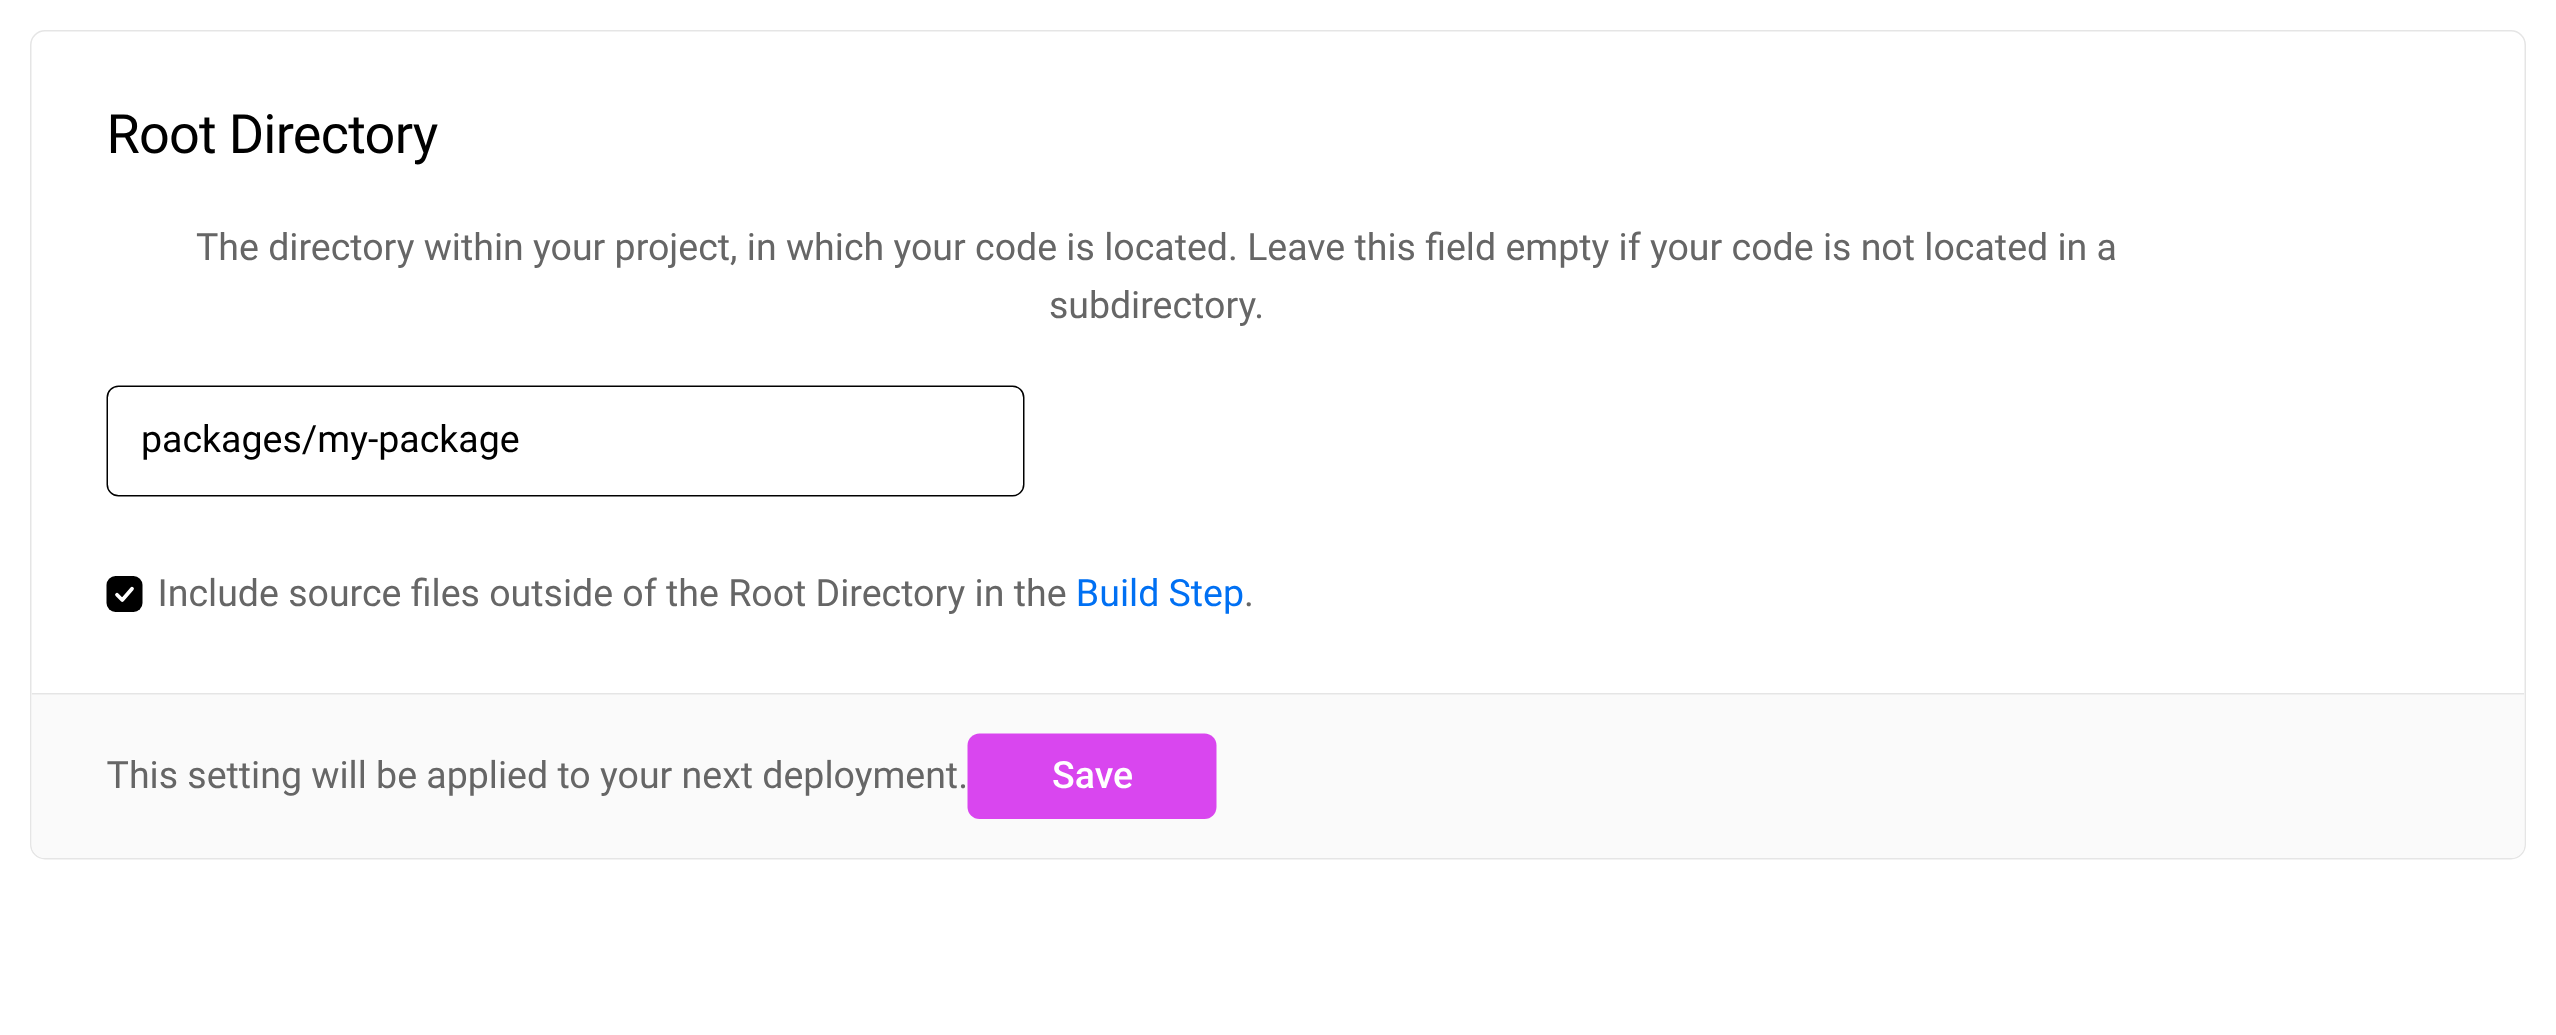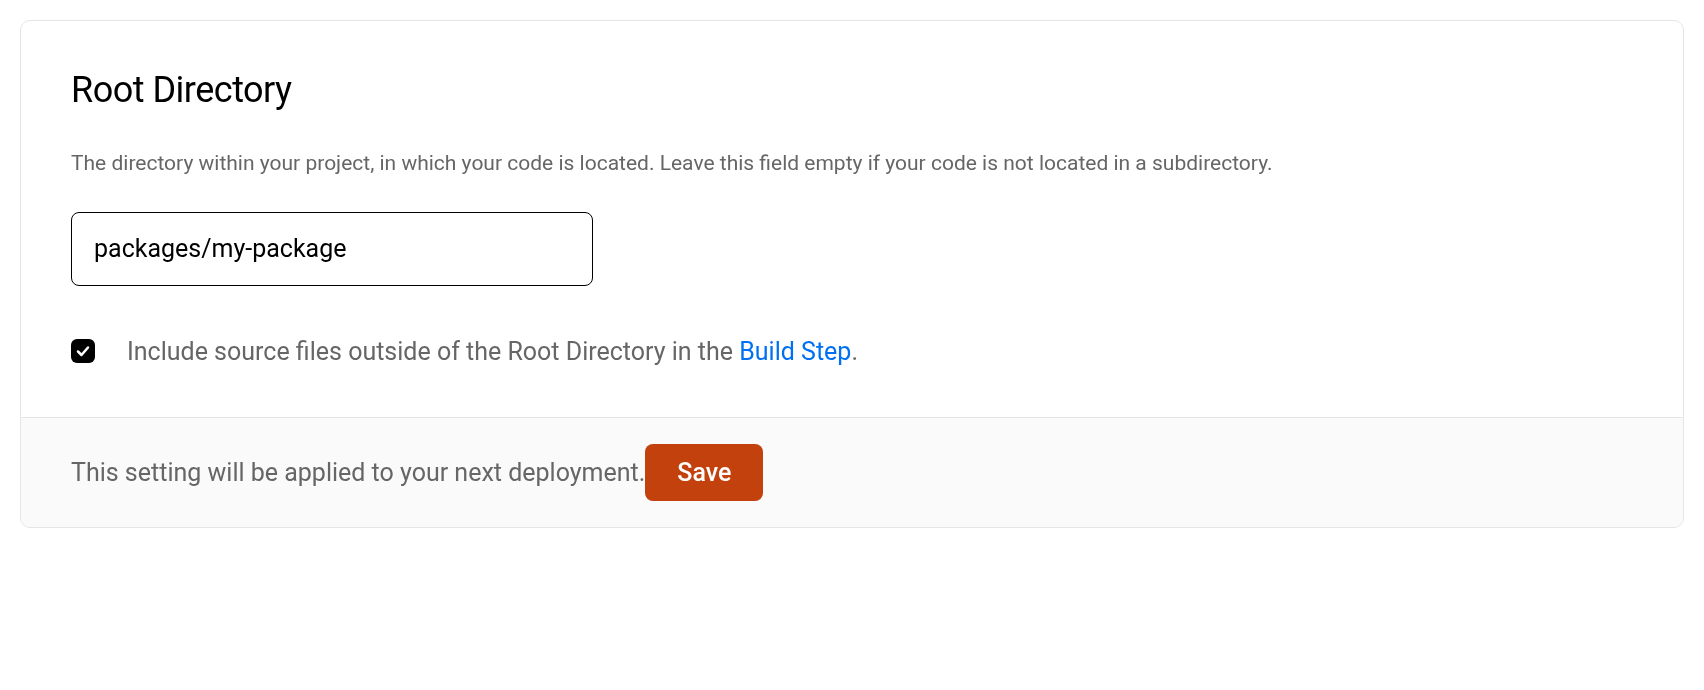"The directory within your project," .description { font-size: 21px -> 25px; text-align: none -> center }
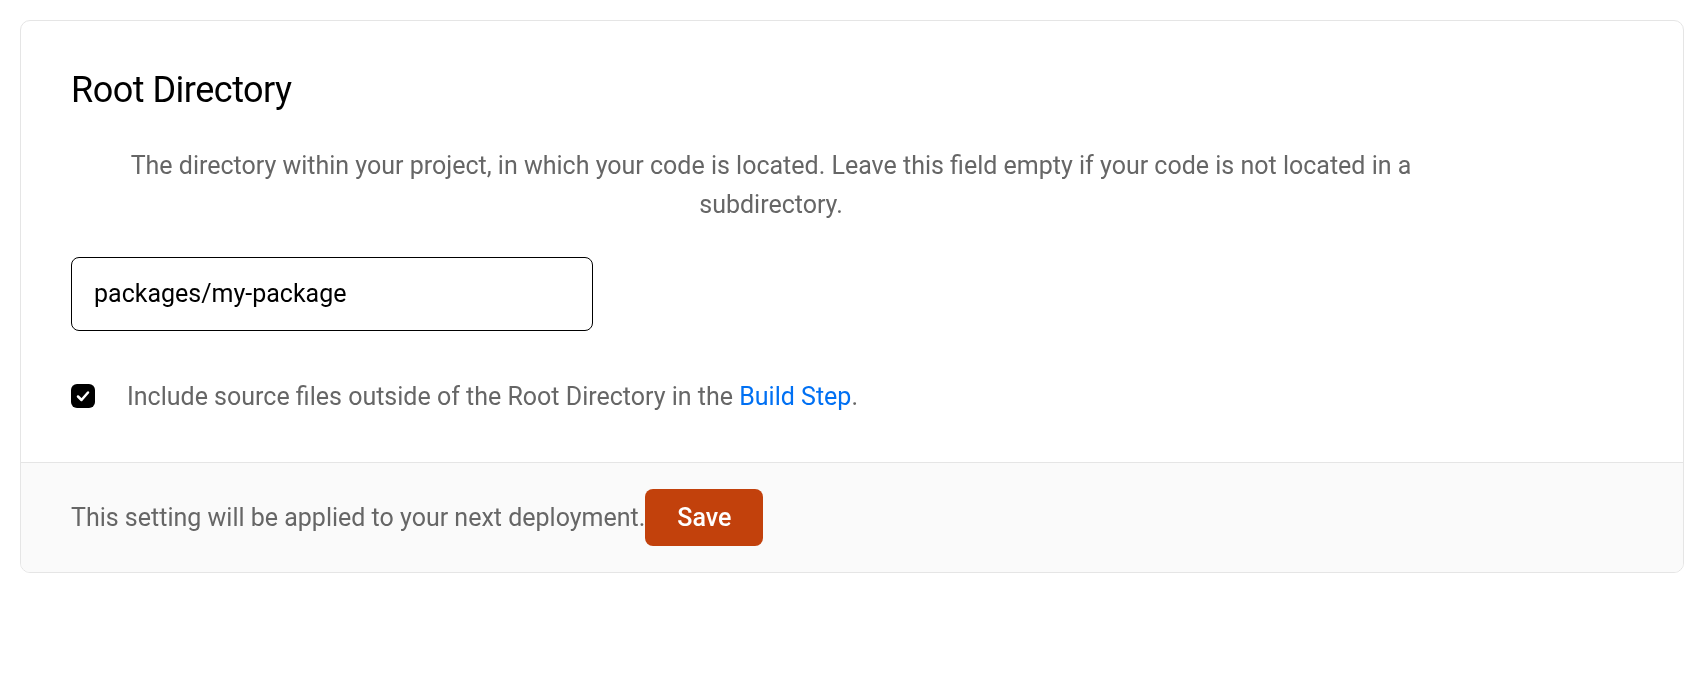"packages/my-package" .input-field { width: 522px -> 612px }
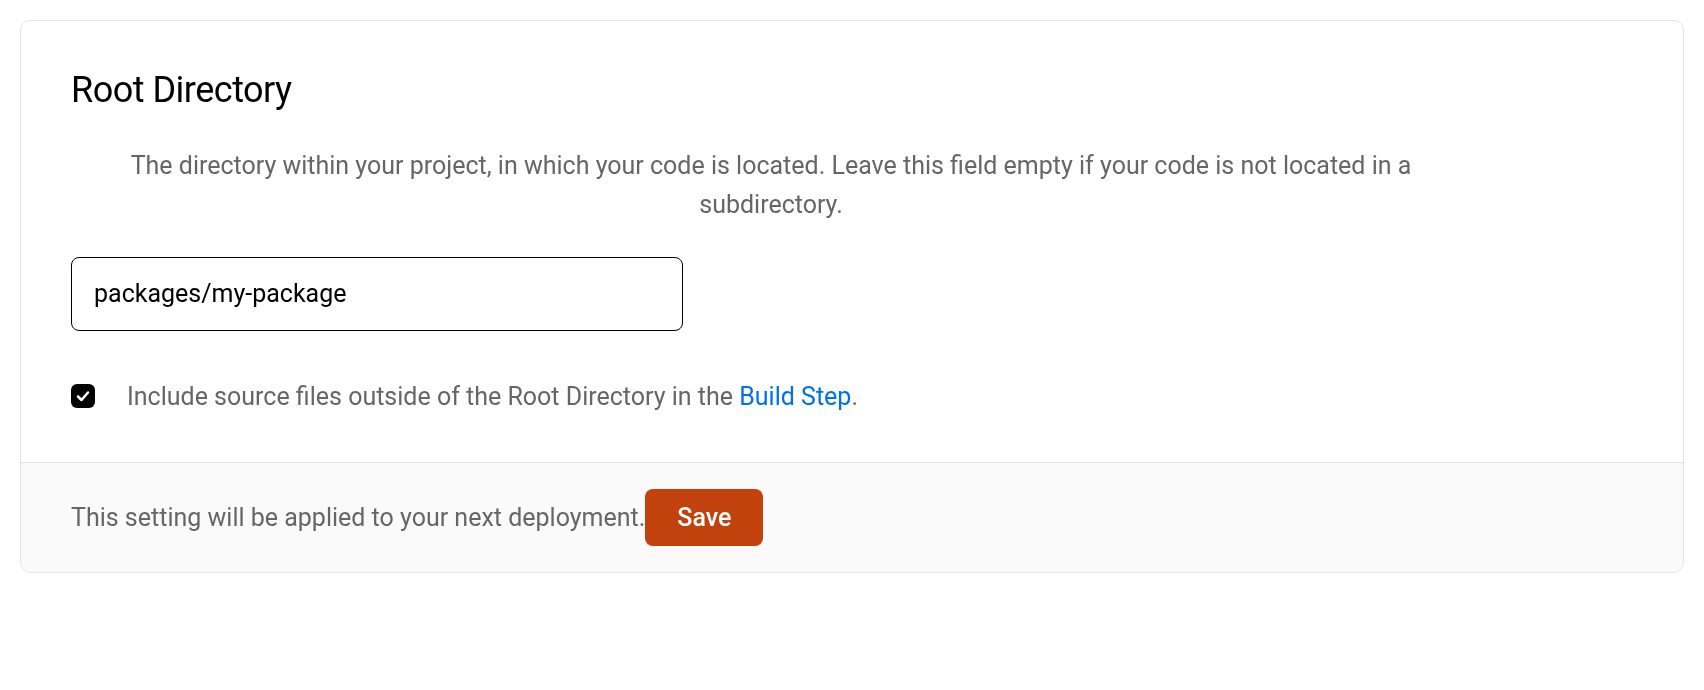"Include source files outside of" .checkbox-row { gap: 32px -> 10px }
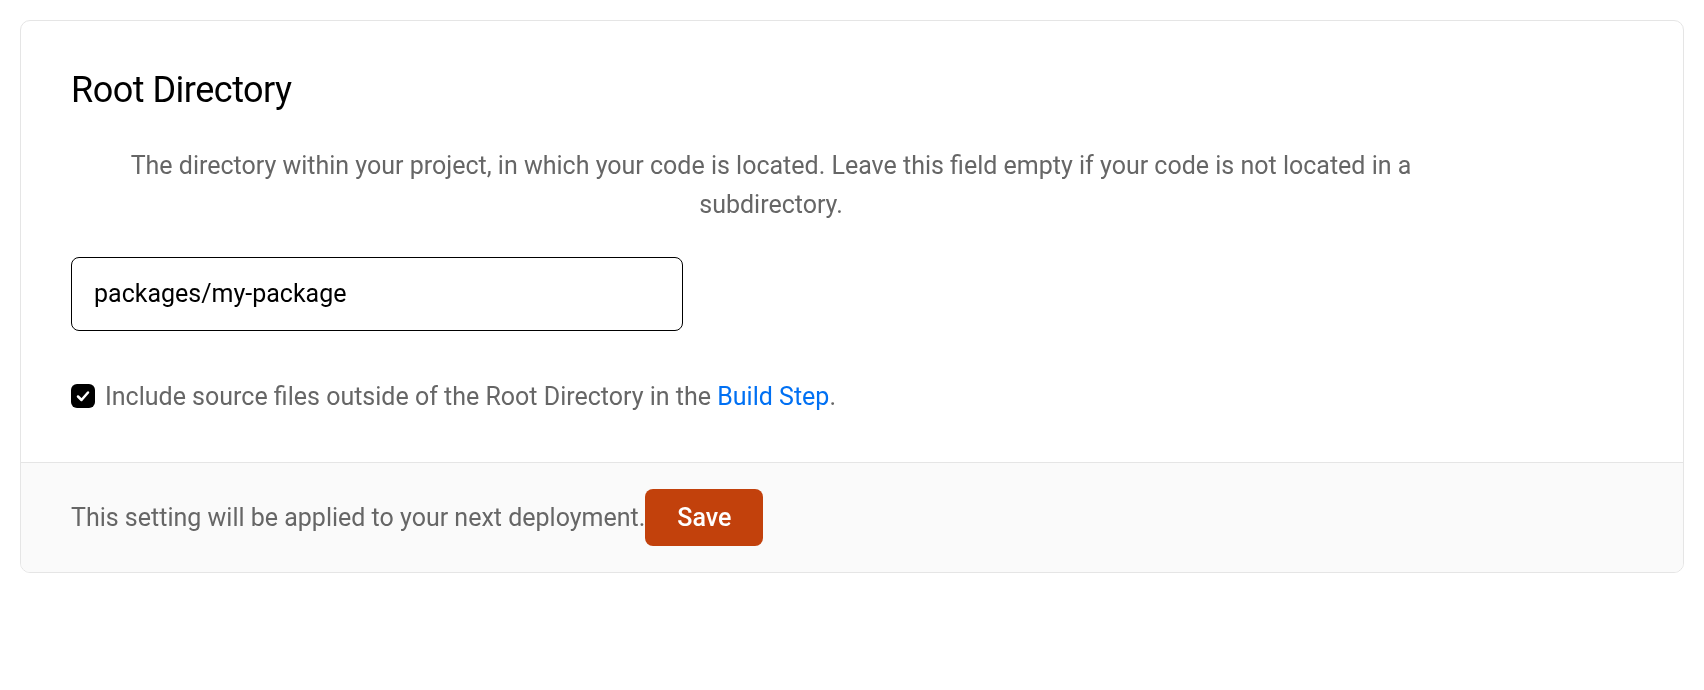"Save" .save-button { background: #c2410c -> #d946ef; padding: 14px 32px -> 14px 56px }
